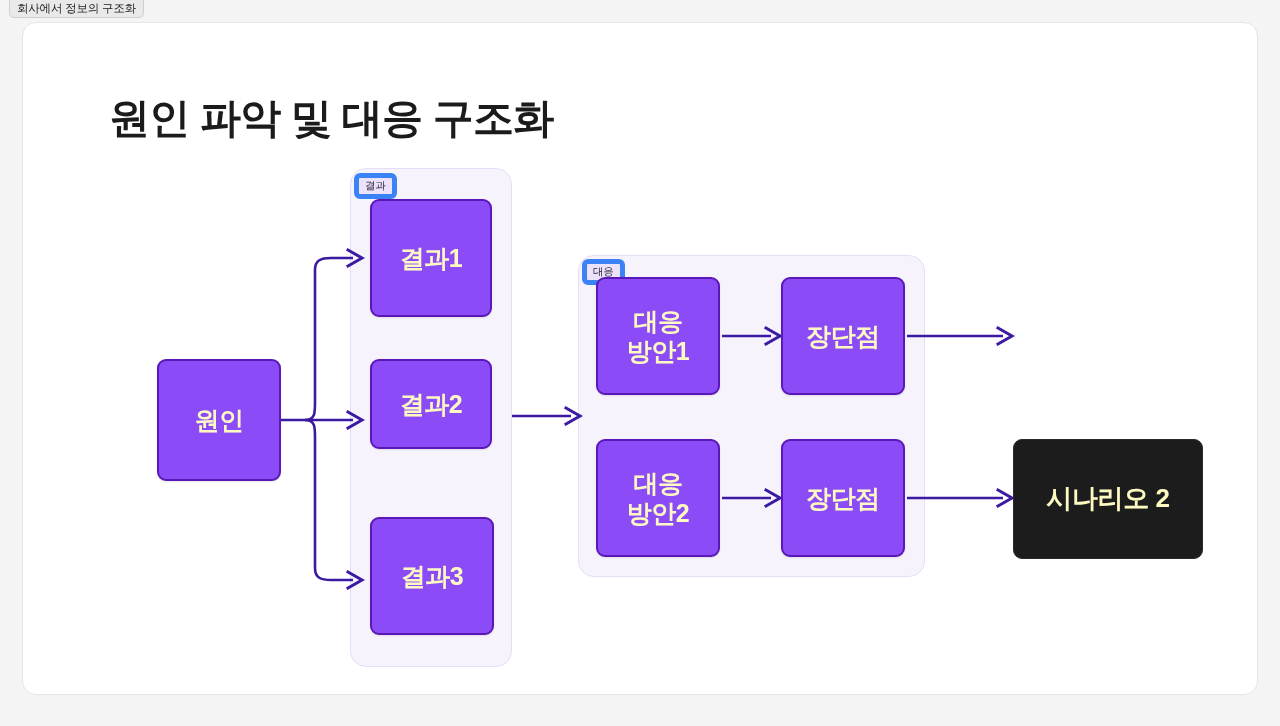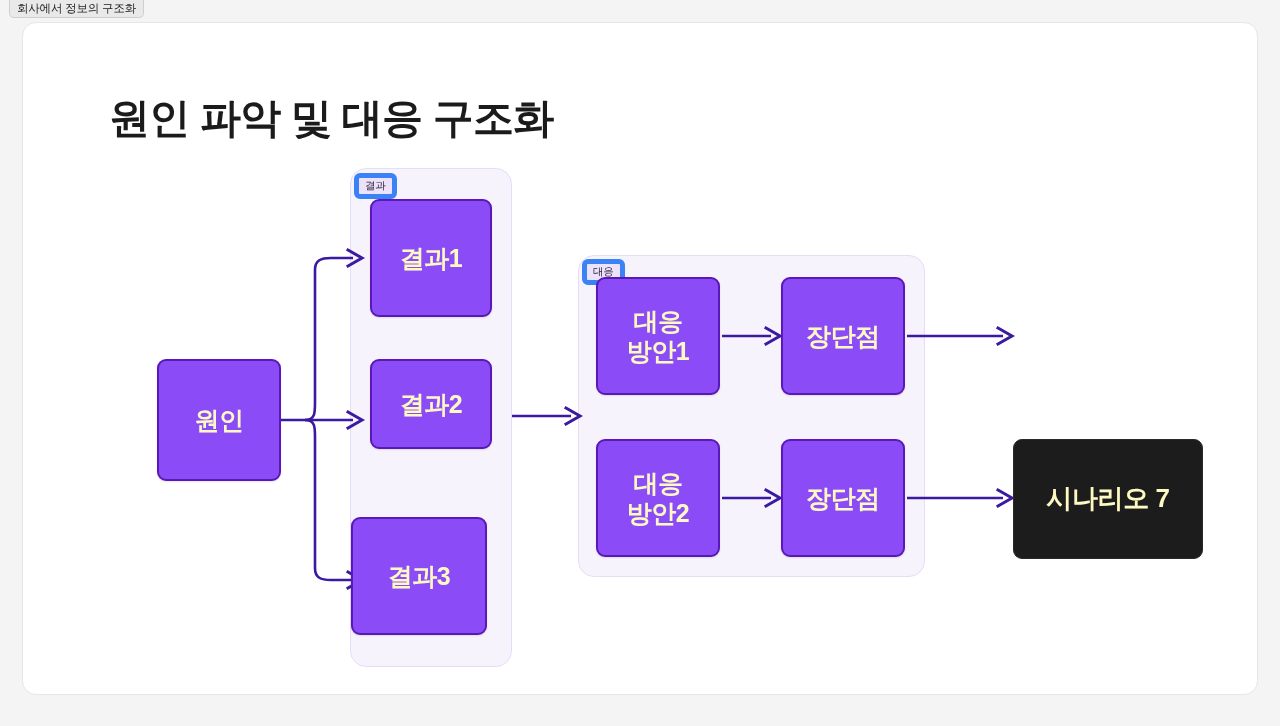"시나리오 7" span.lines { text: 7 -> 2 }
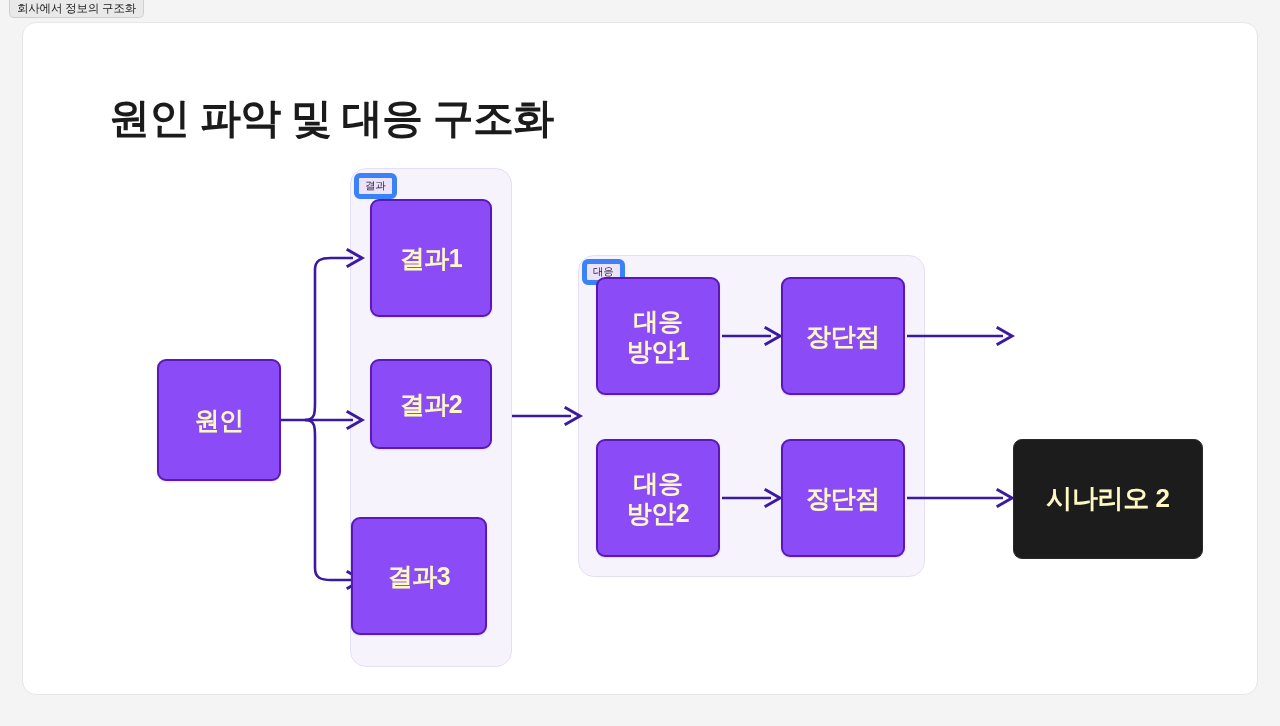"결과3" #node-result-3 { left: 328px -> 347px; width: 136px -> 124px }
